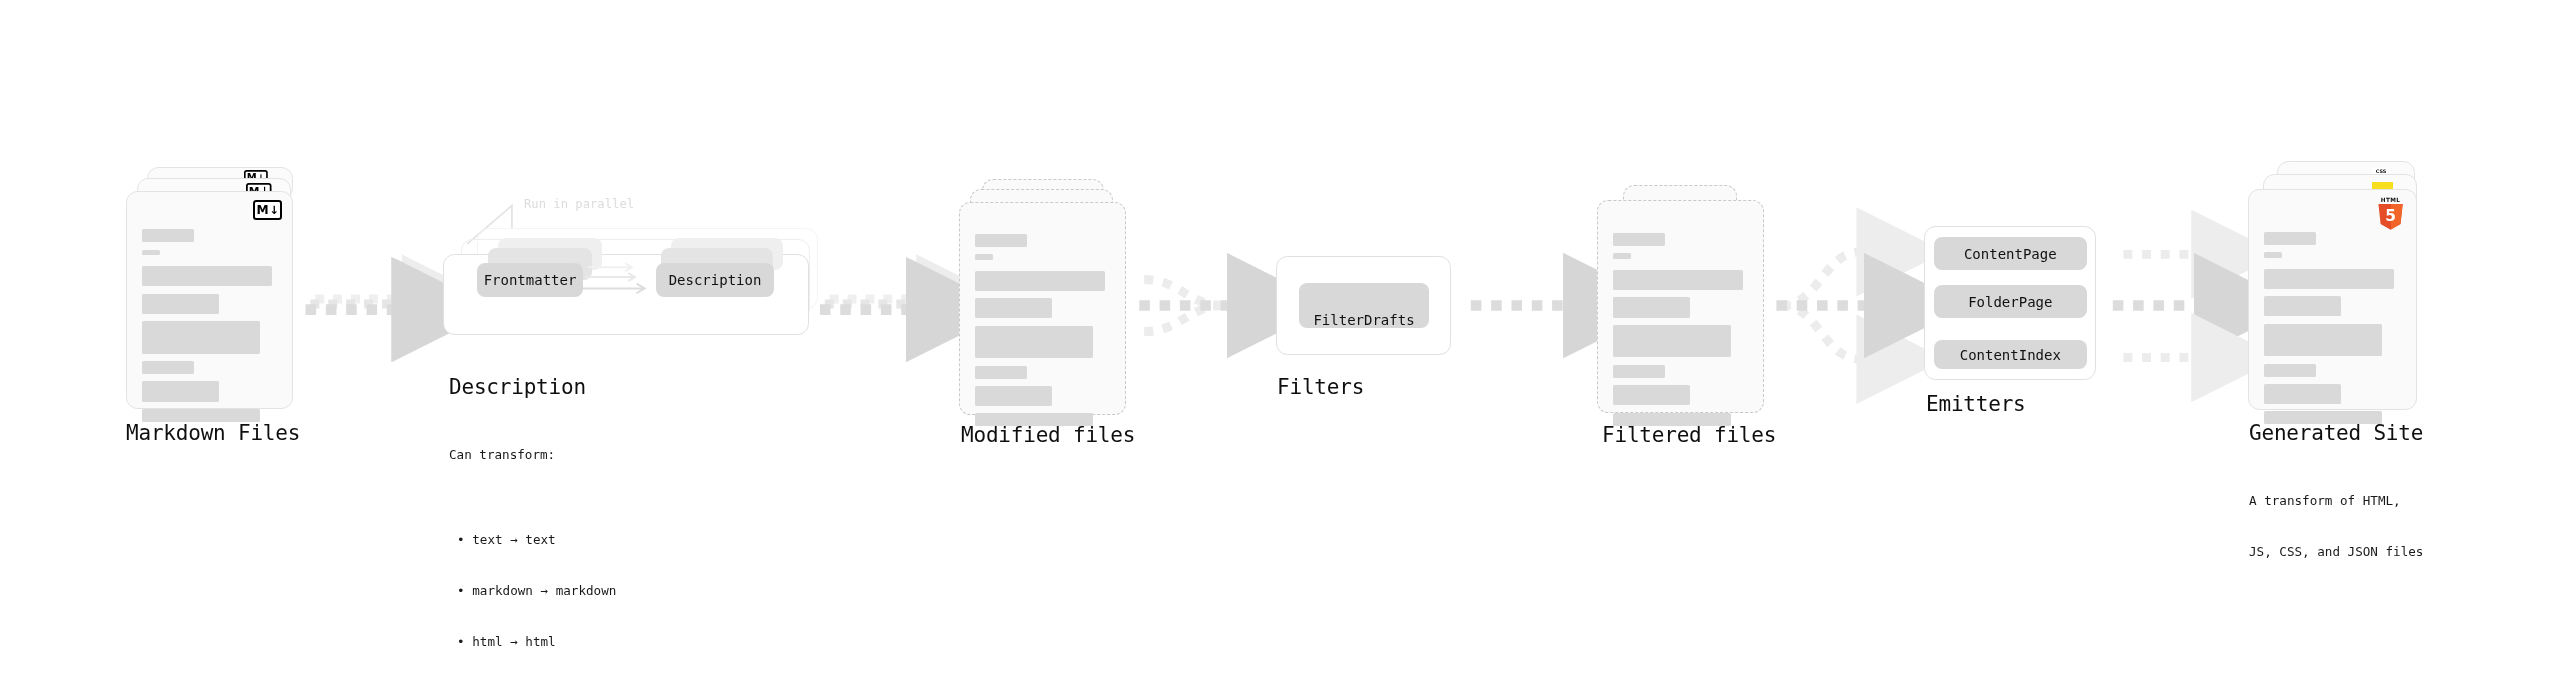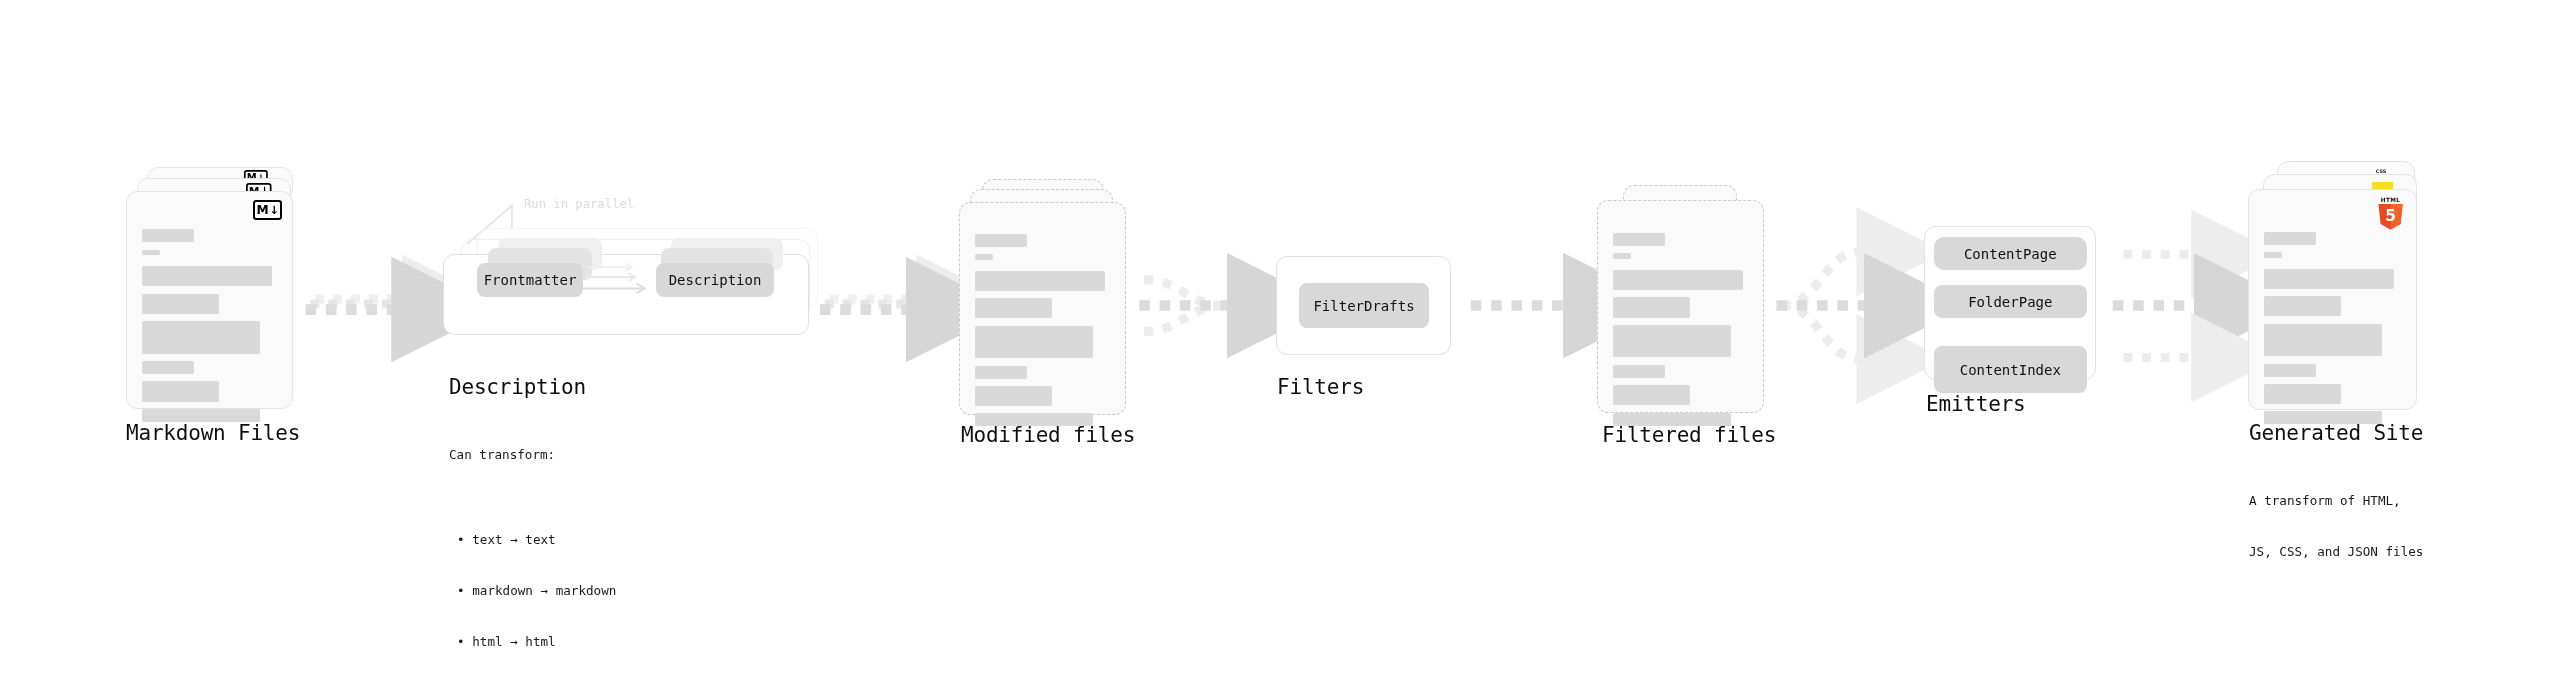"ContentPage" div.chip { border-radius: 10px -> none }
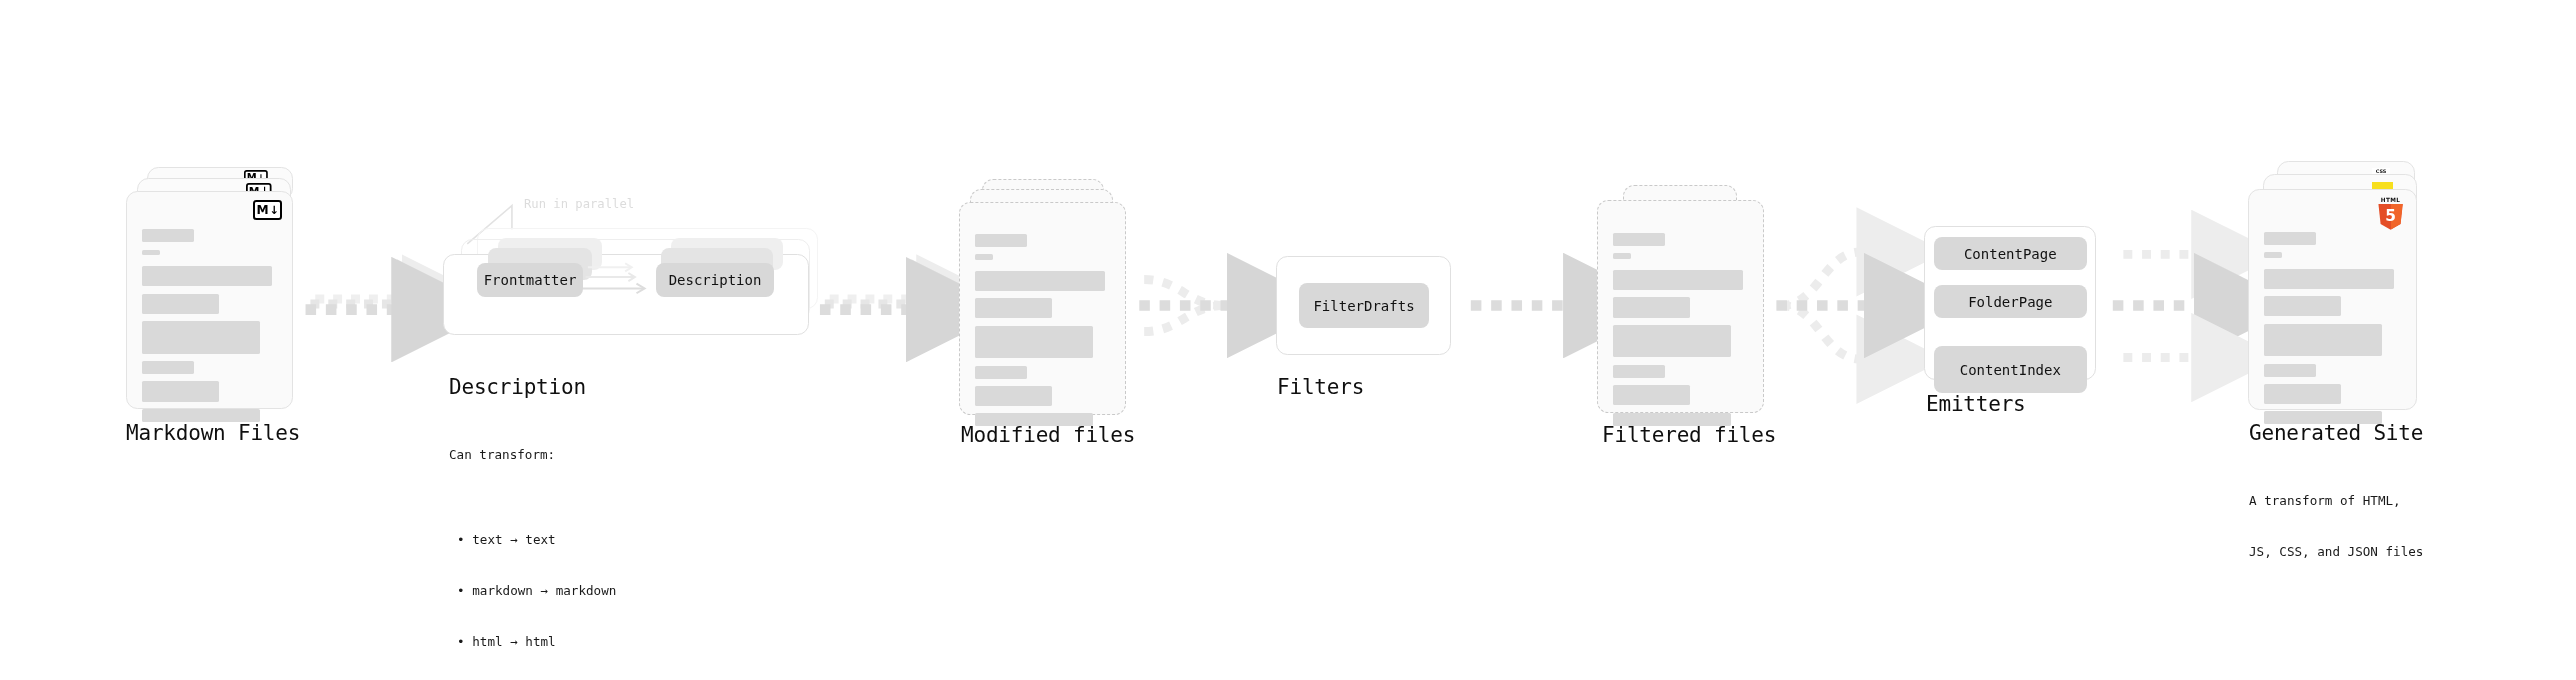"FilterDrafts" div.chip { align-items: none -> flex-end }
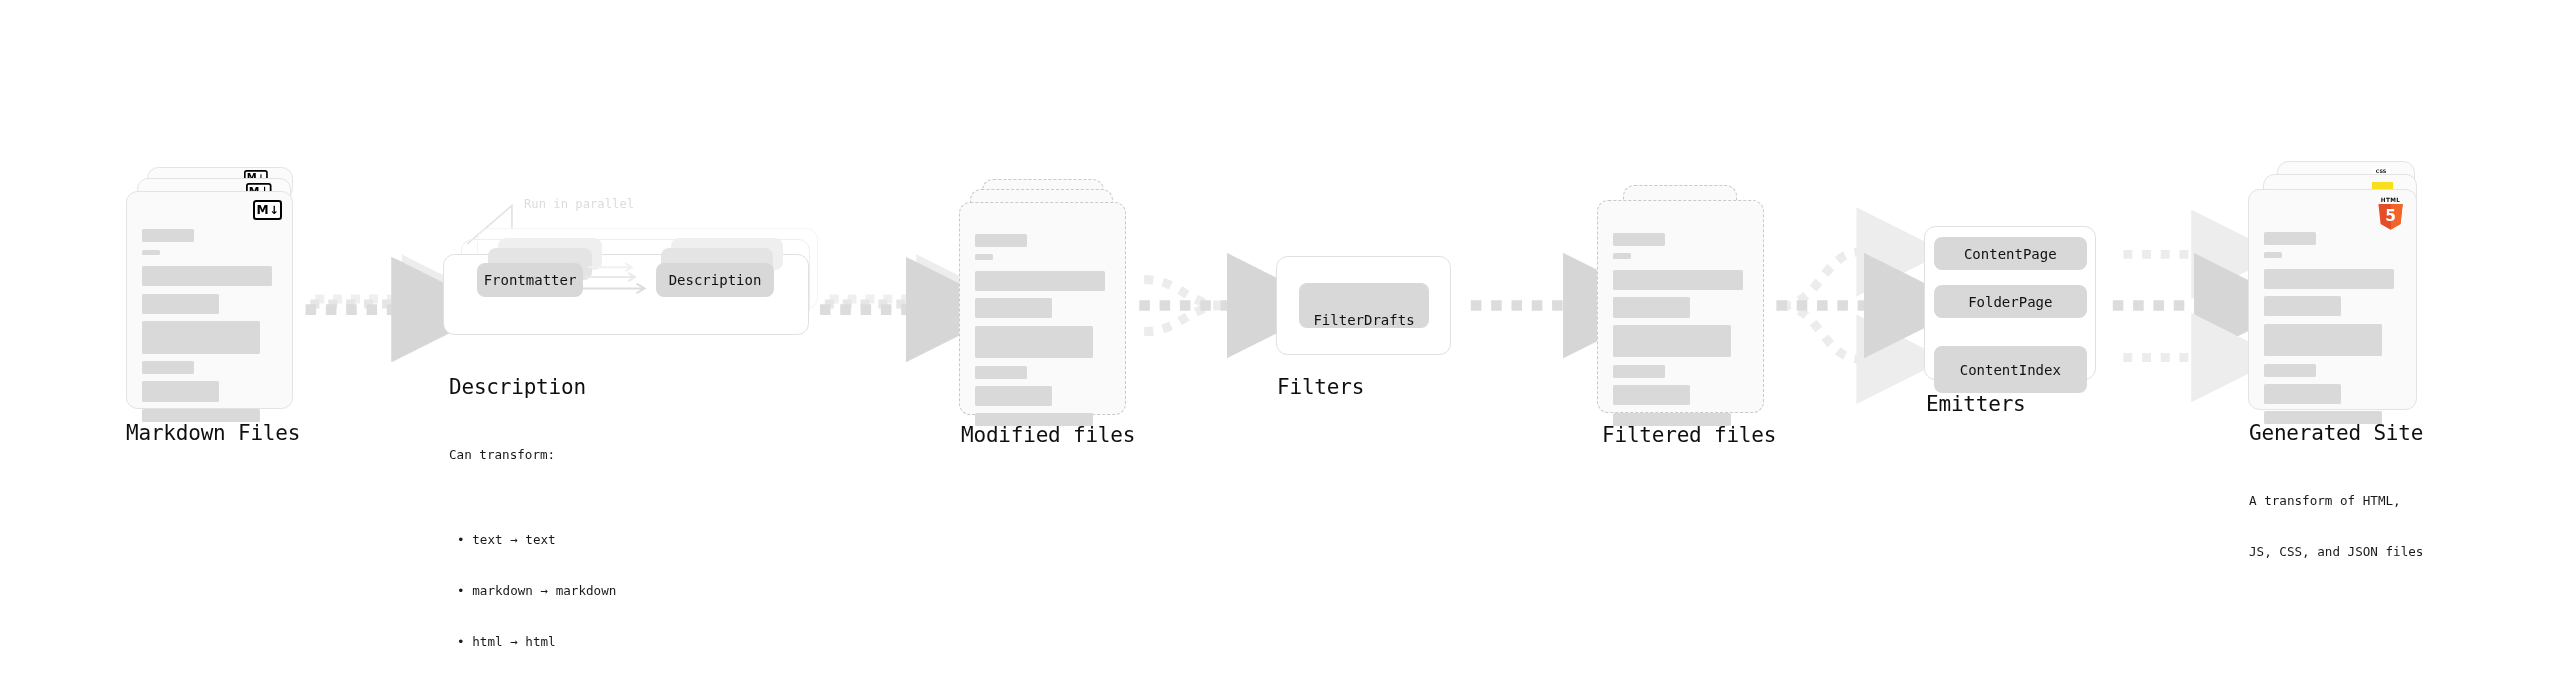"ContentIndex" div.chip { height: 47px -> 29px; top: 120px -> 114px }
